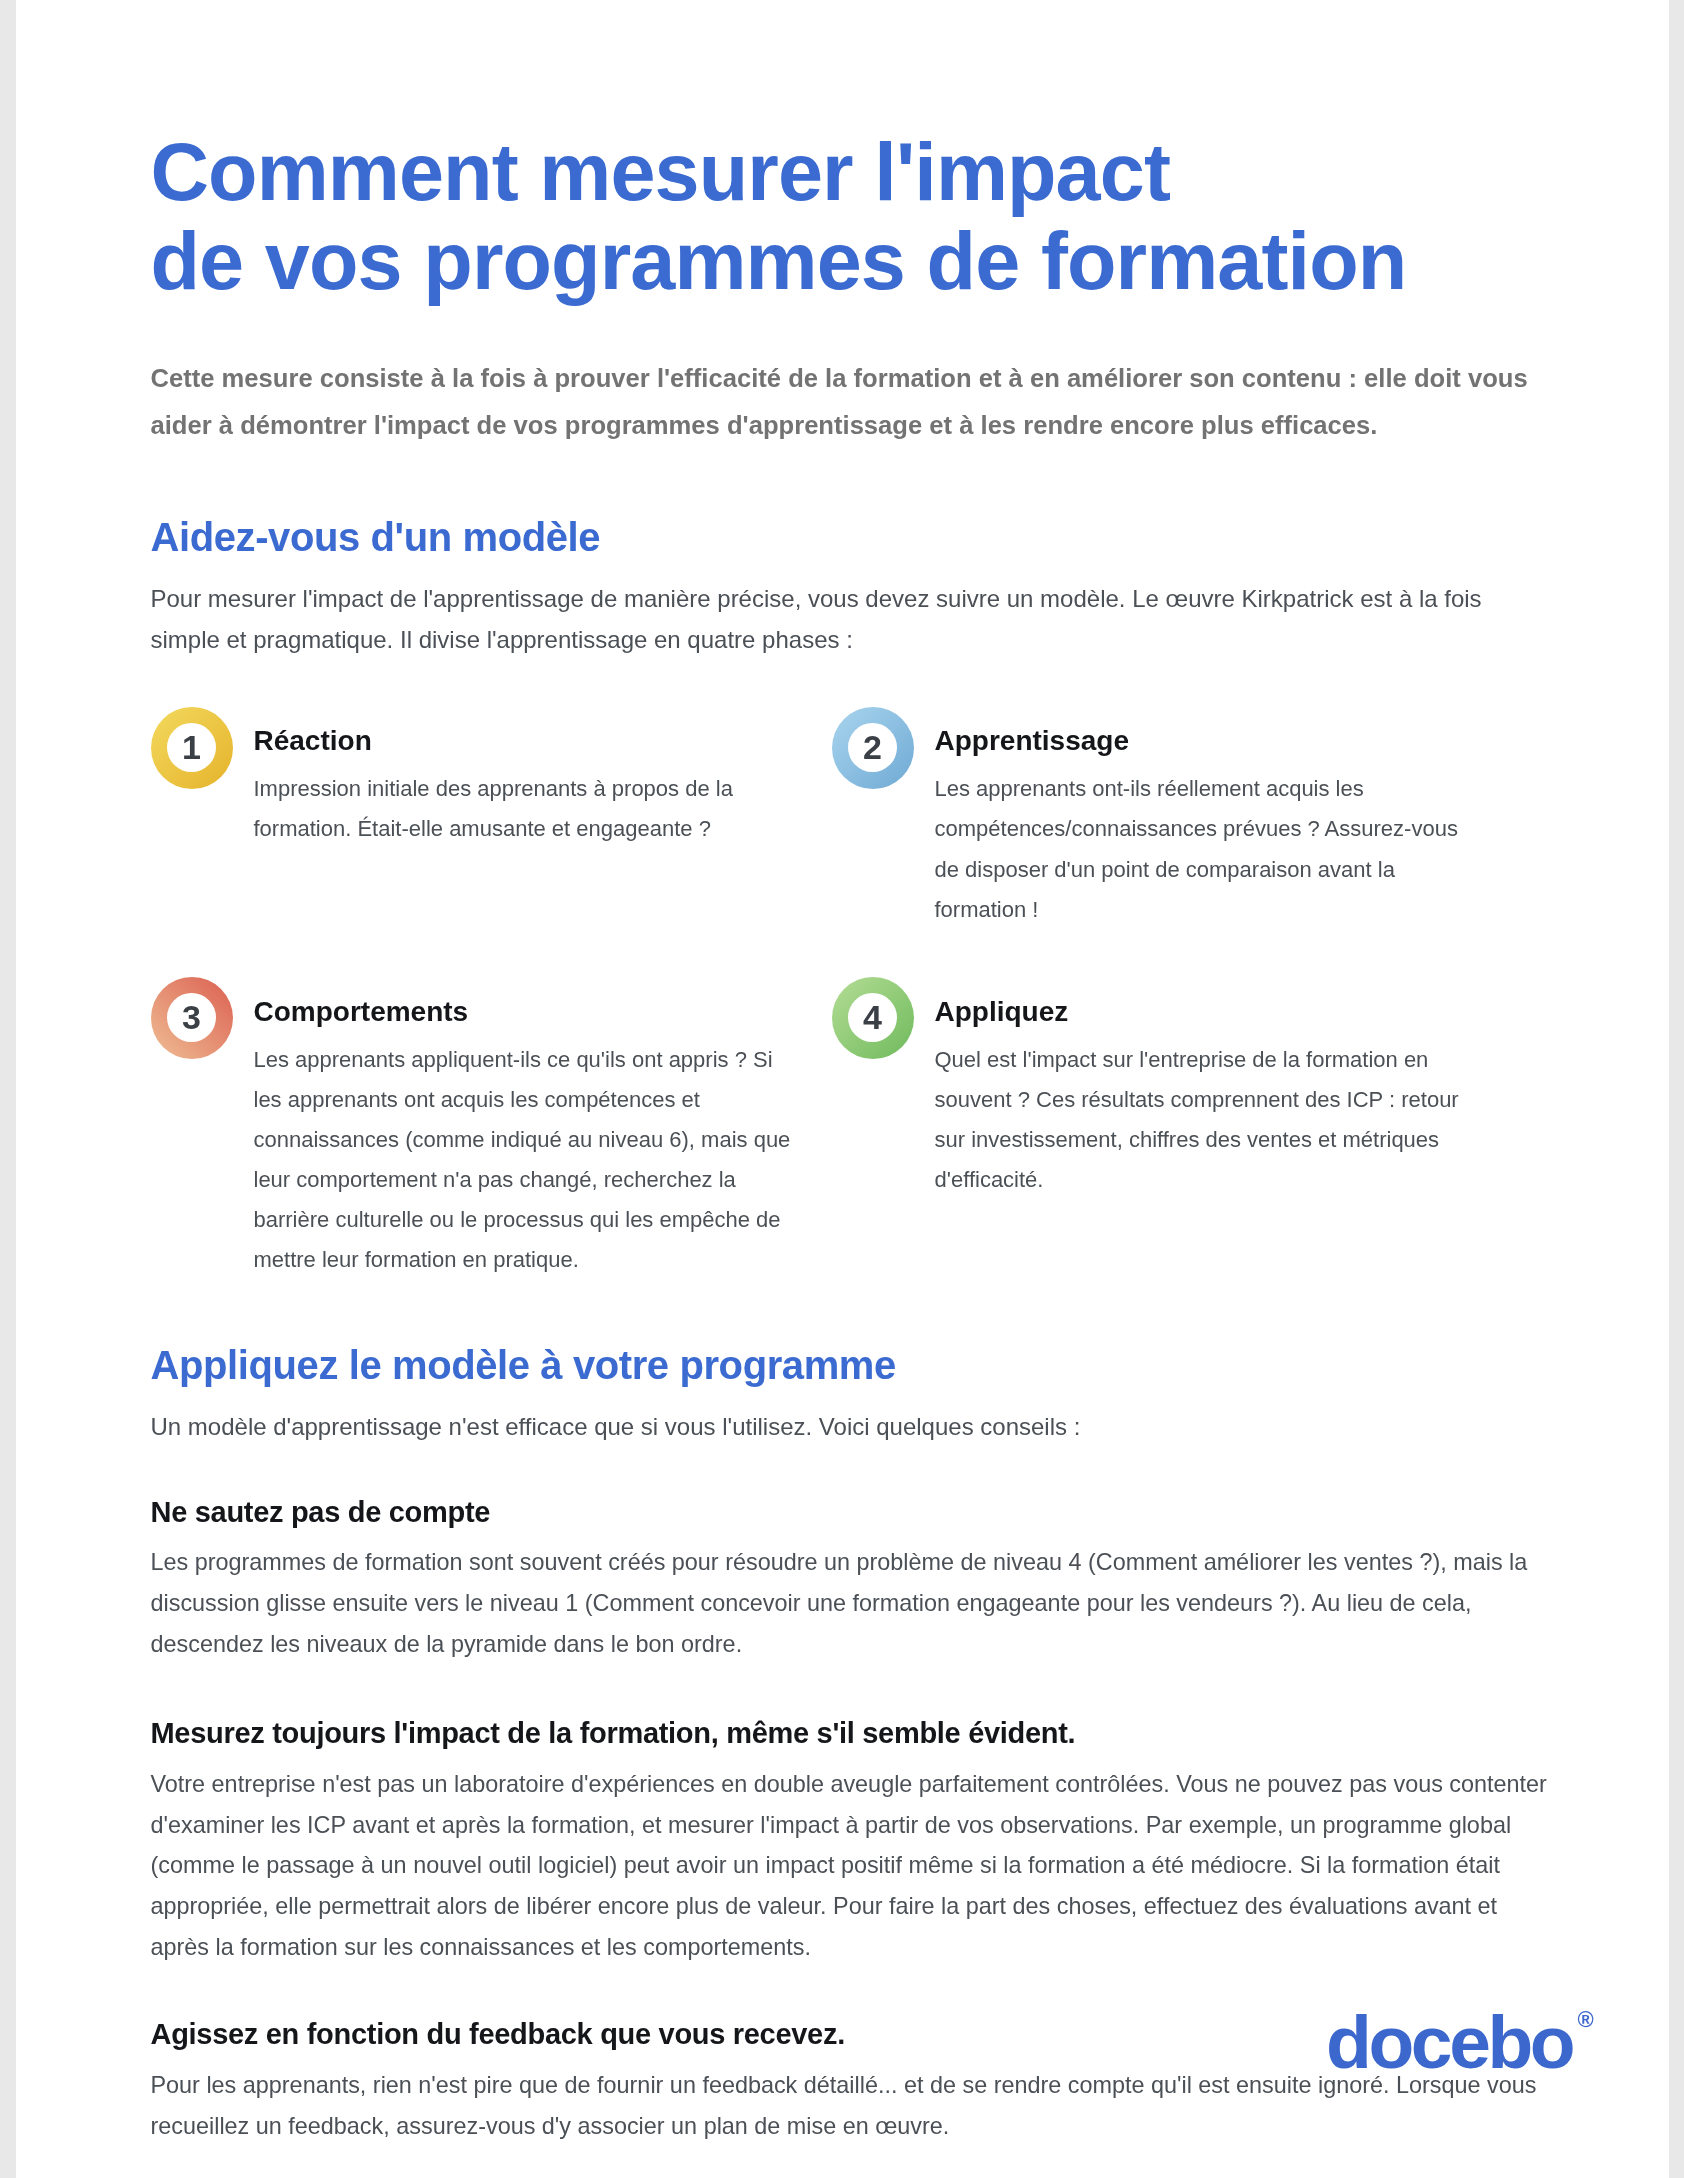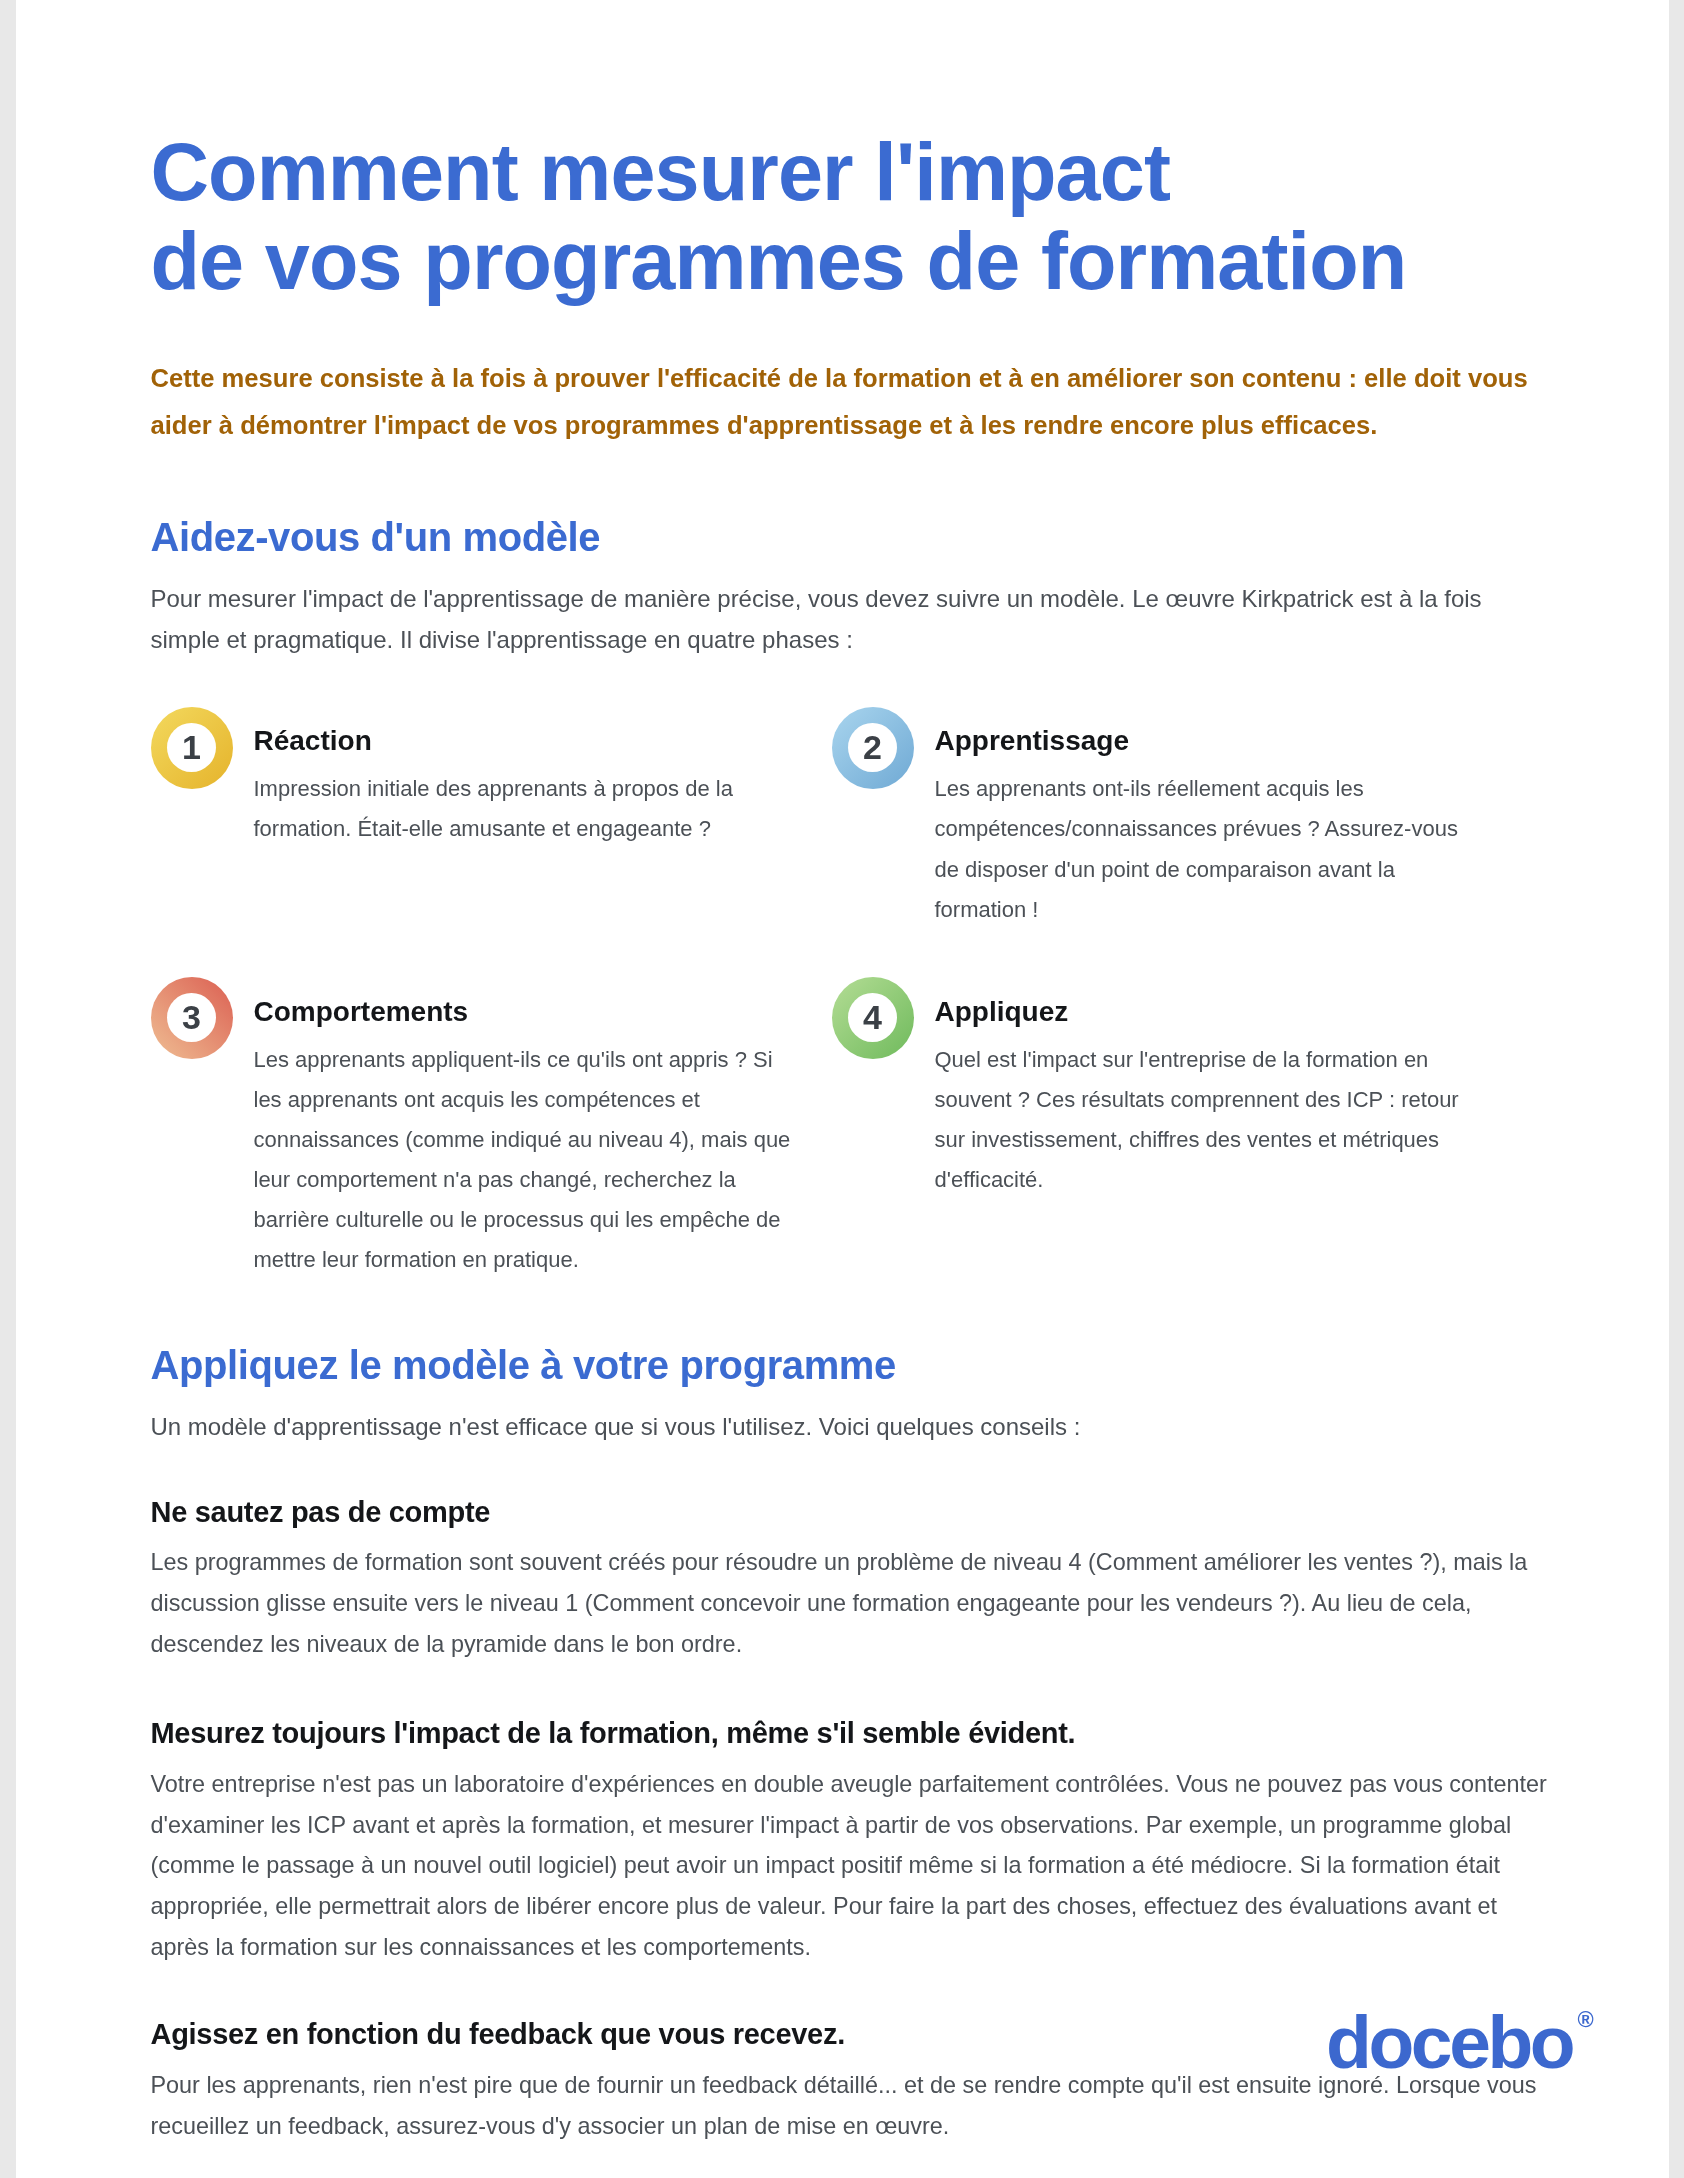"Cette mesure consiste à la" .intro { color: #a16207 -> #737373 }
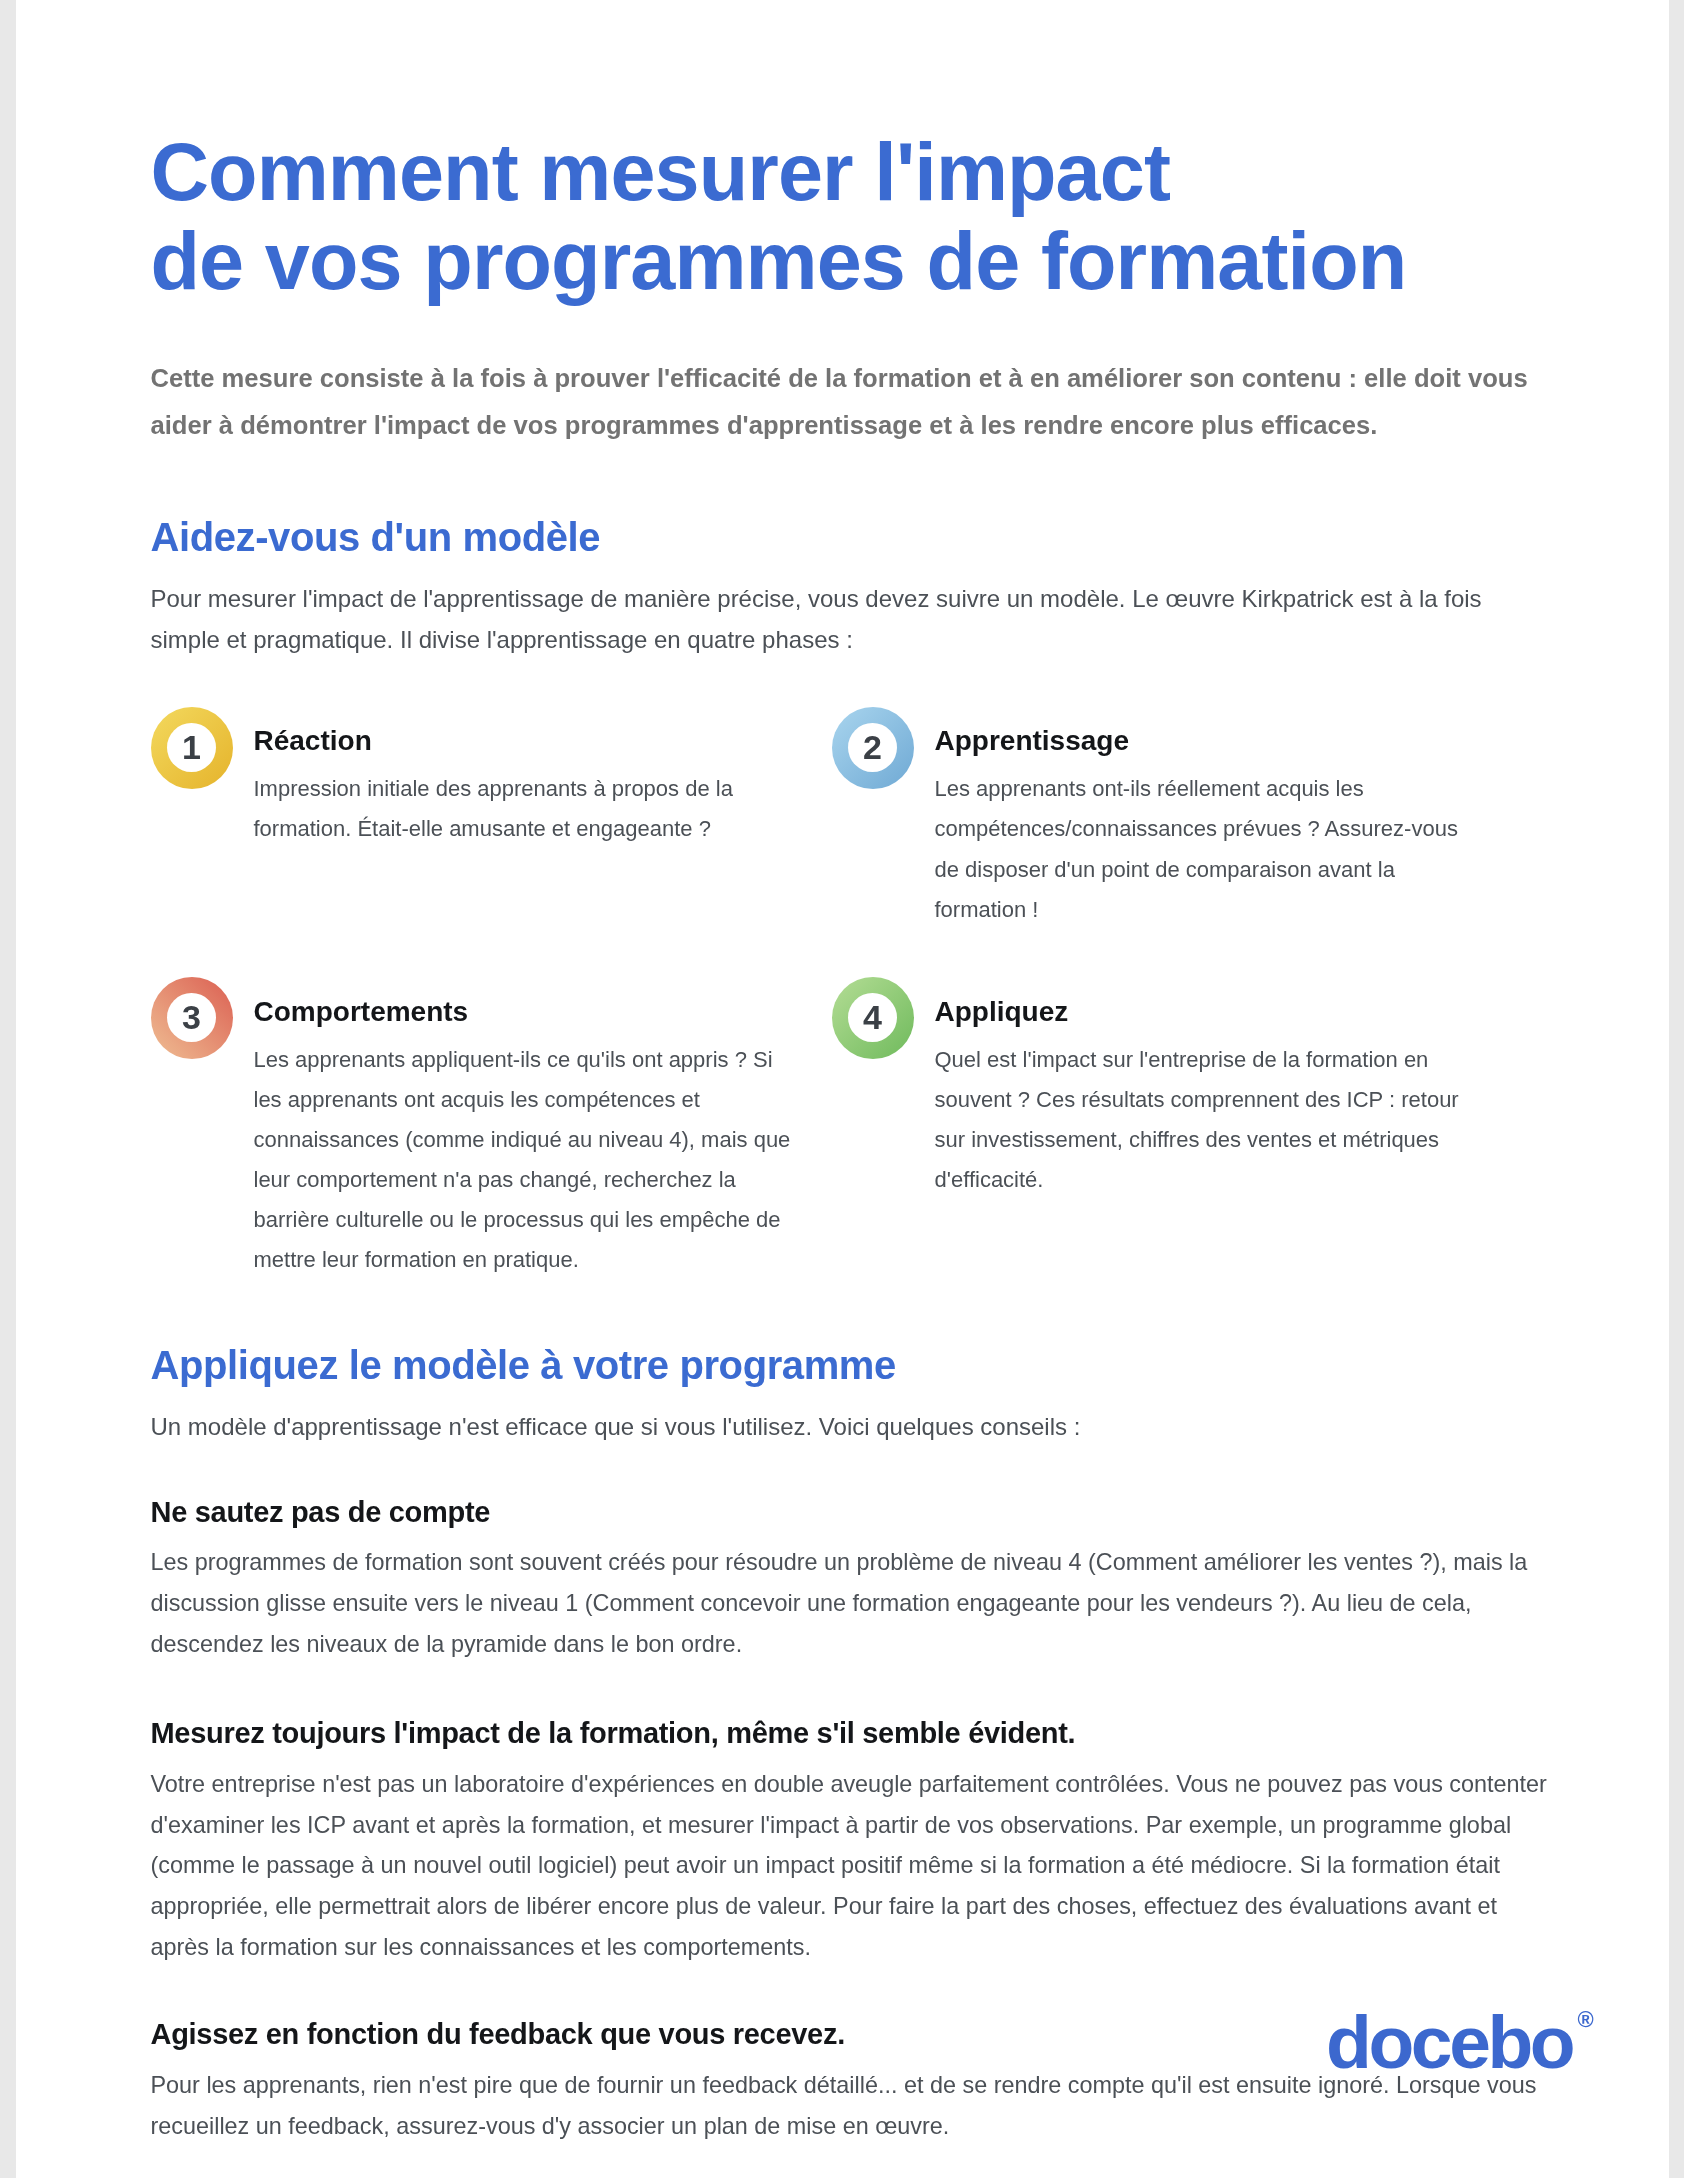"Les apprenants appliquent-ils ce qu'ils" div.step-desc { text: 4 -> 6 }
